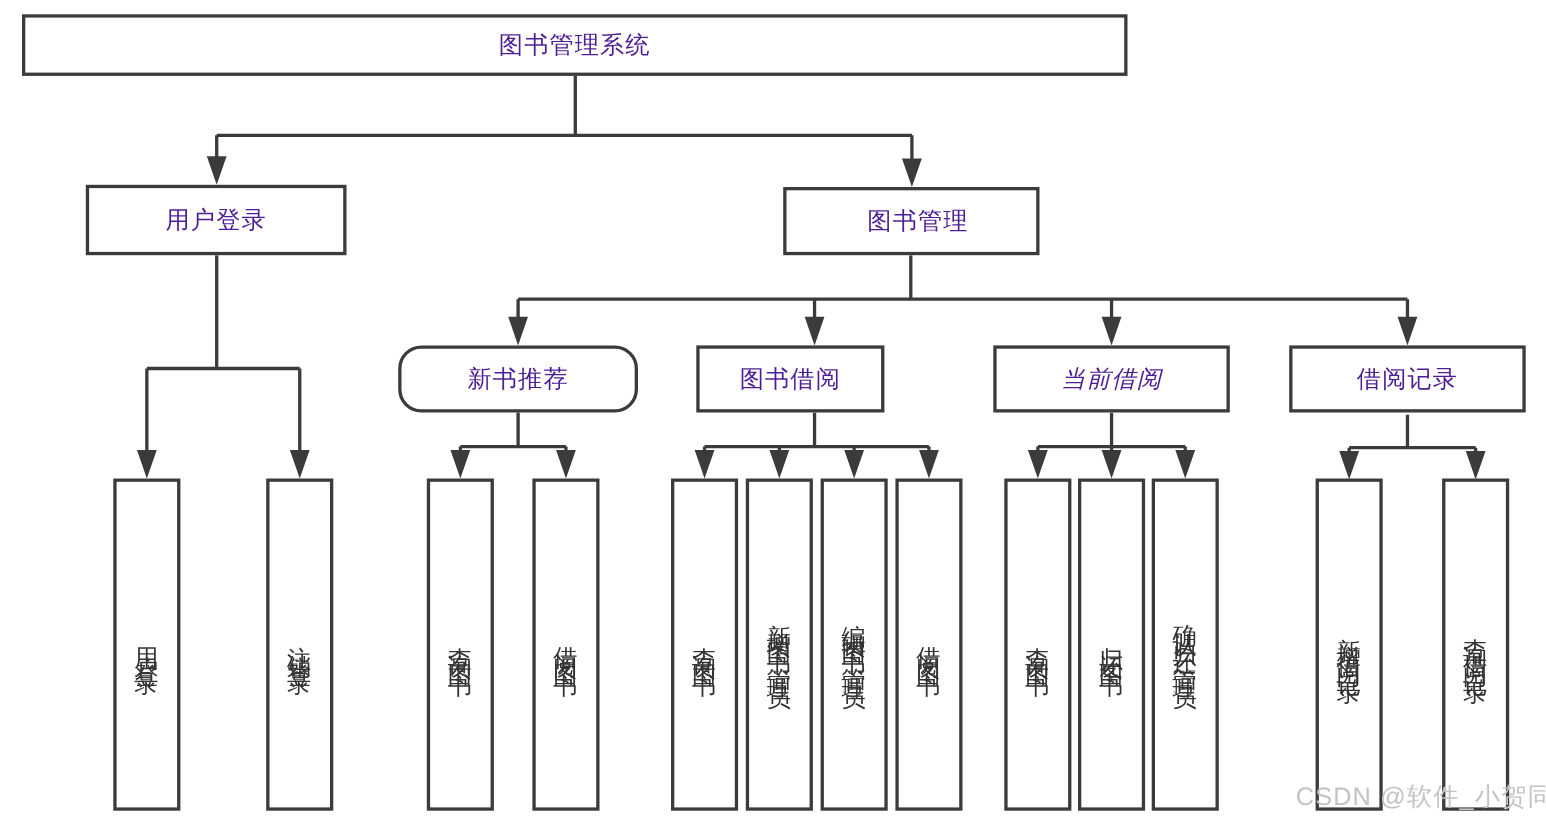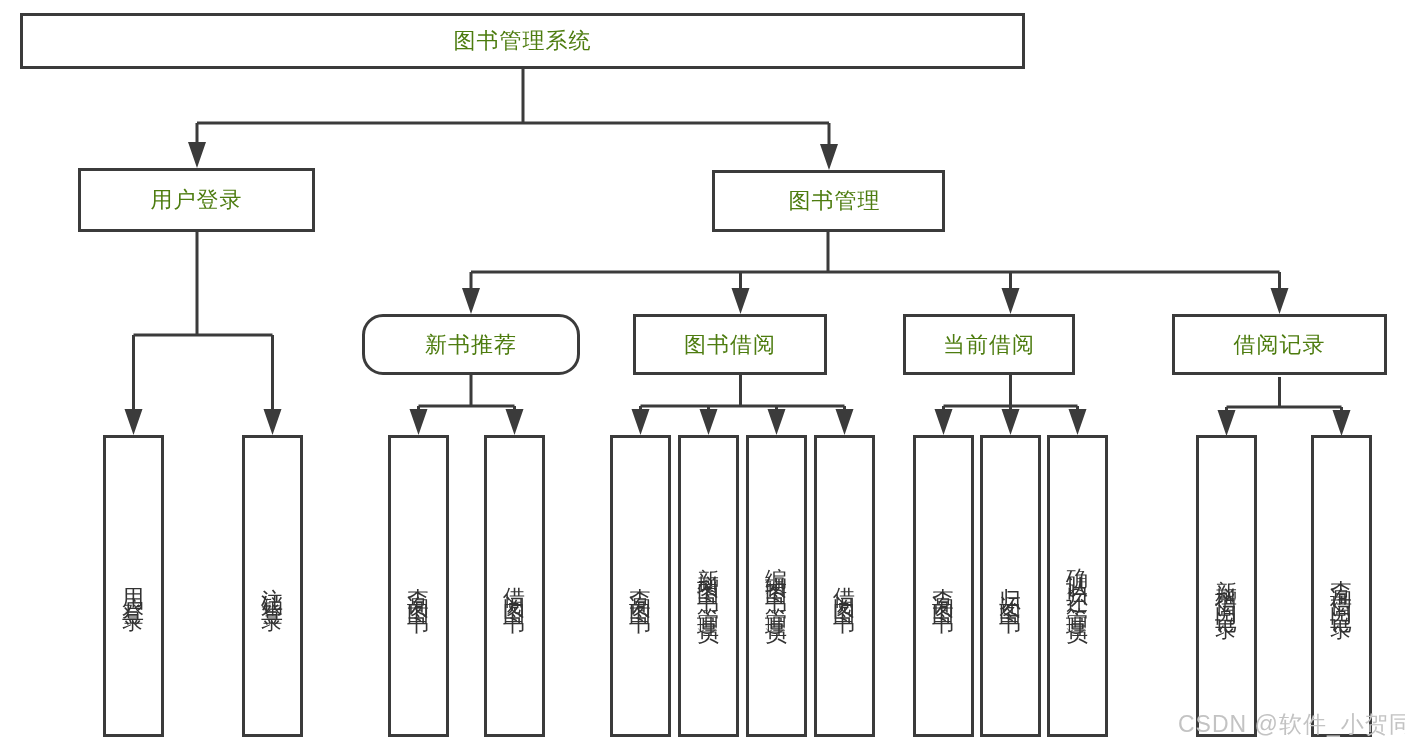"图书管理系统" .hbox { color: #4d7c0f -> #4c1d95 }
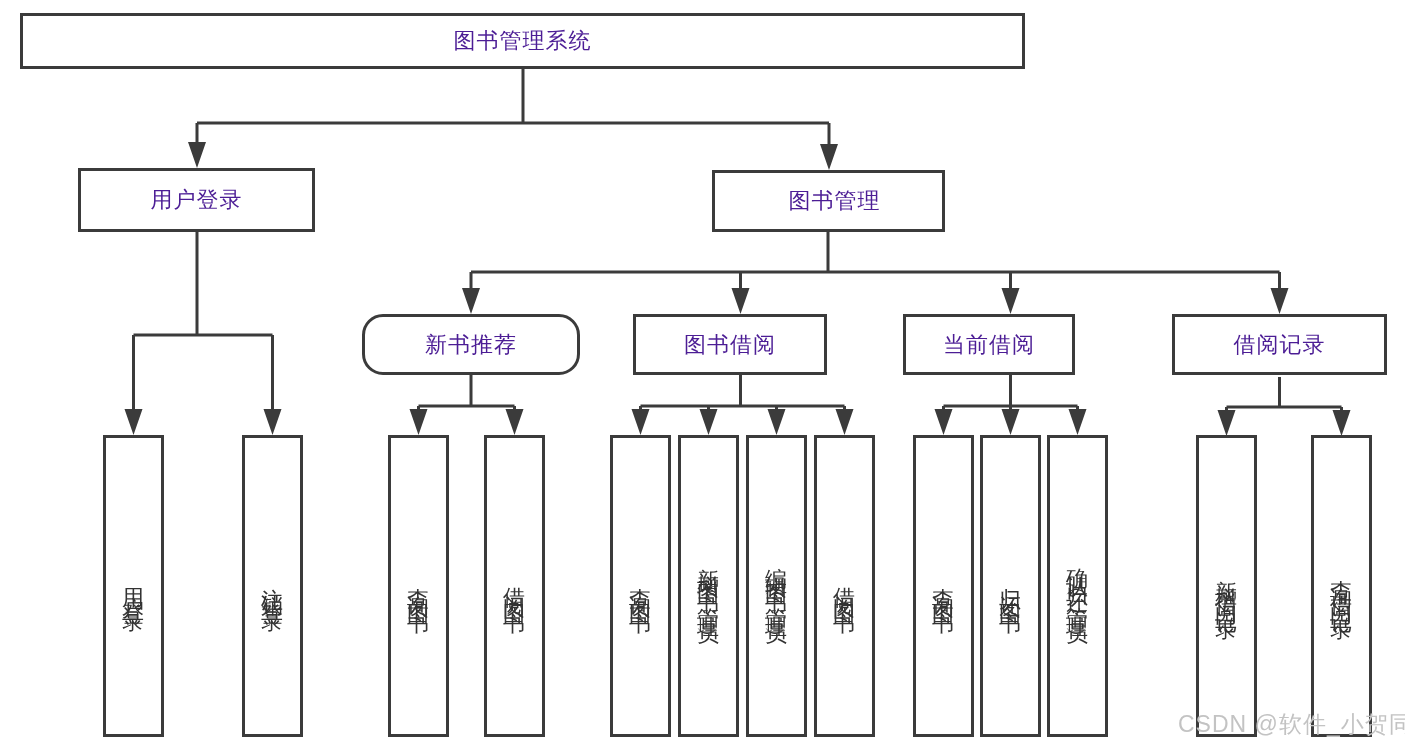"图书借阅" div.hbox { width: 194px -> 171px }
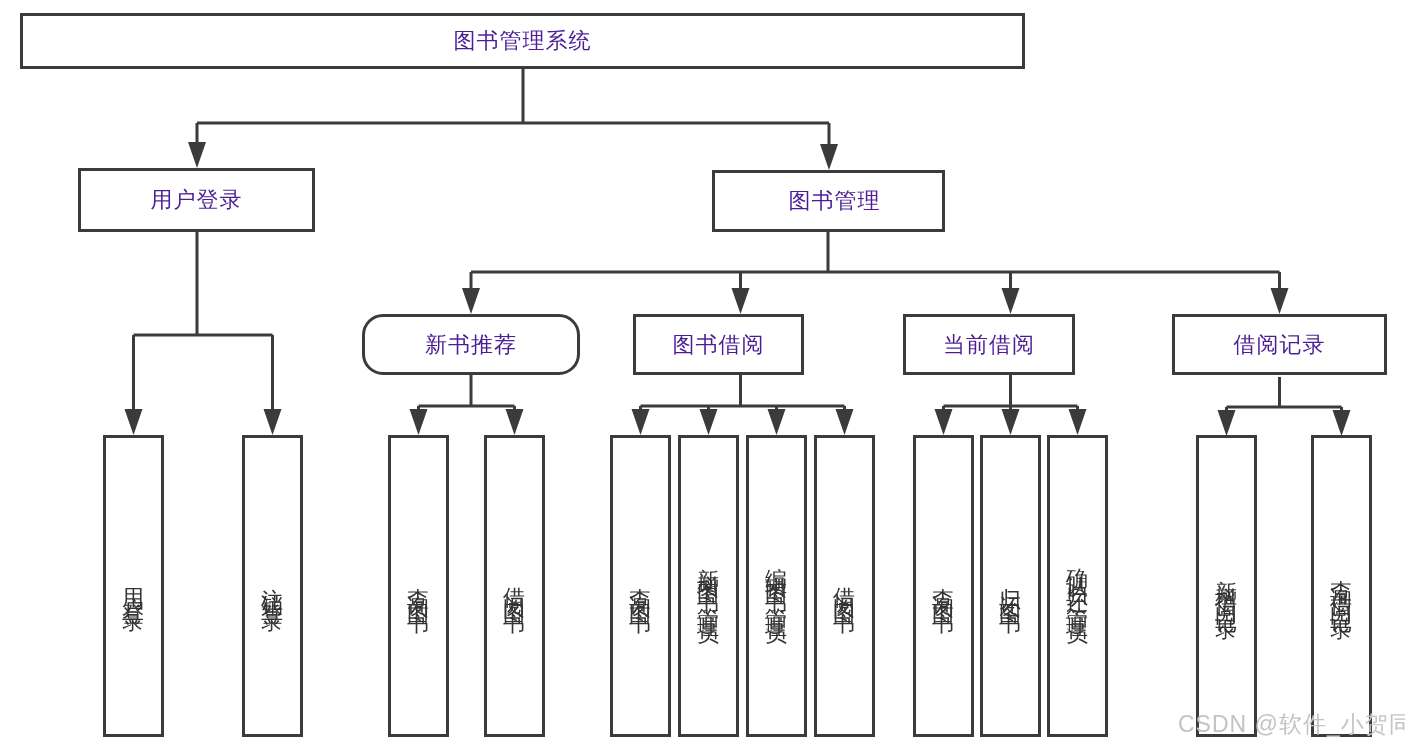"当前借阅" div.hbox { font-style: none -> italic; width: 172px -> 215px }
